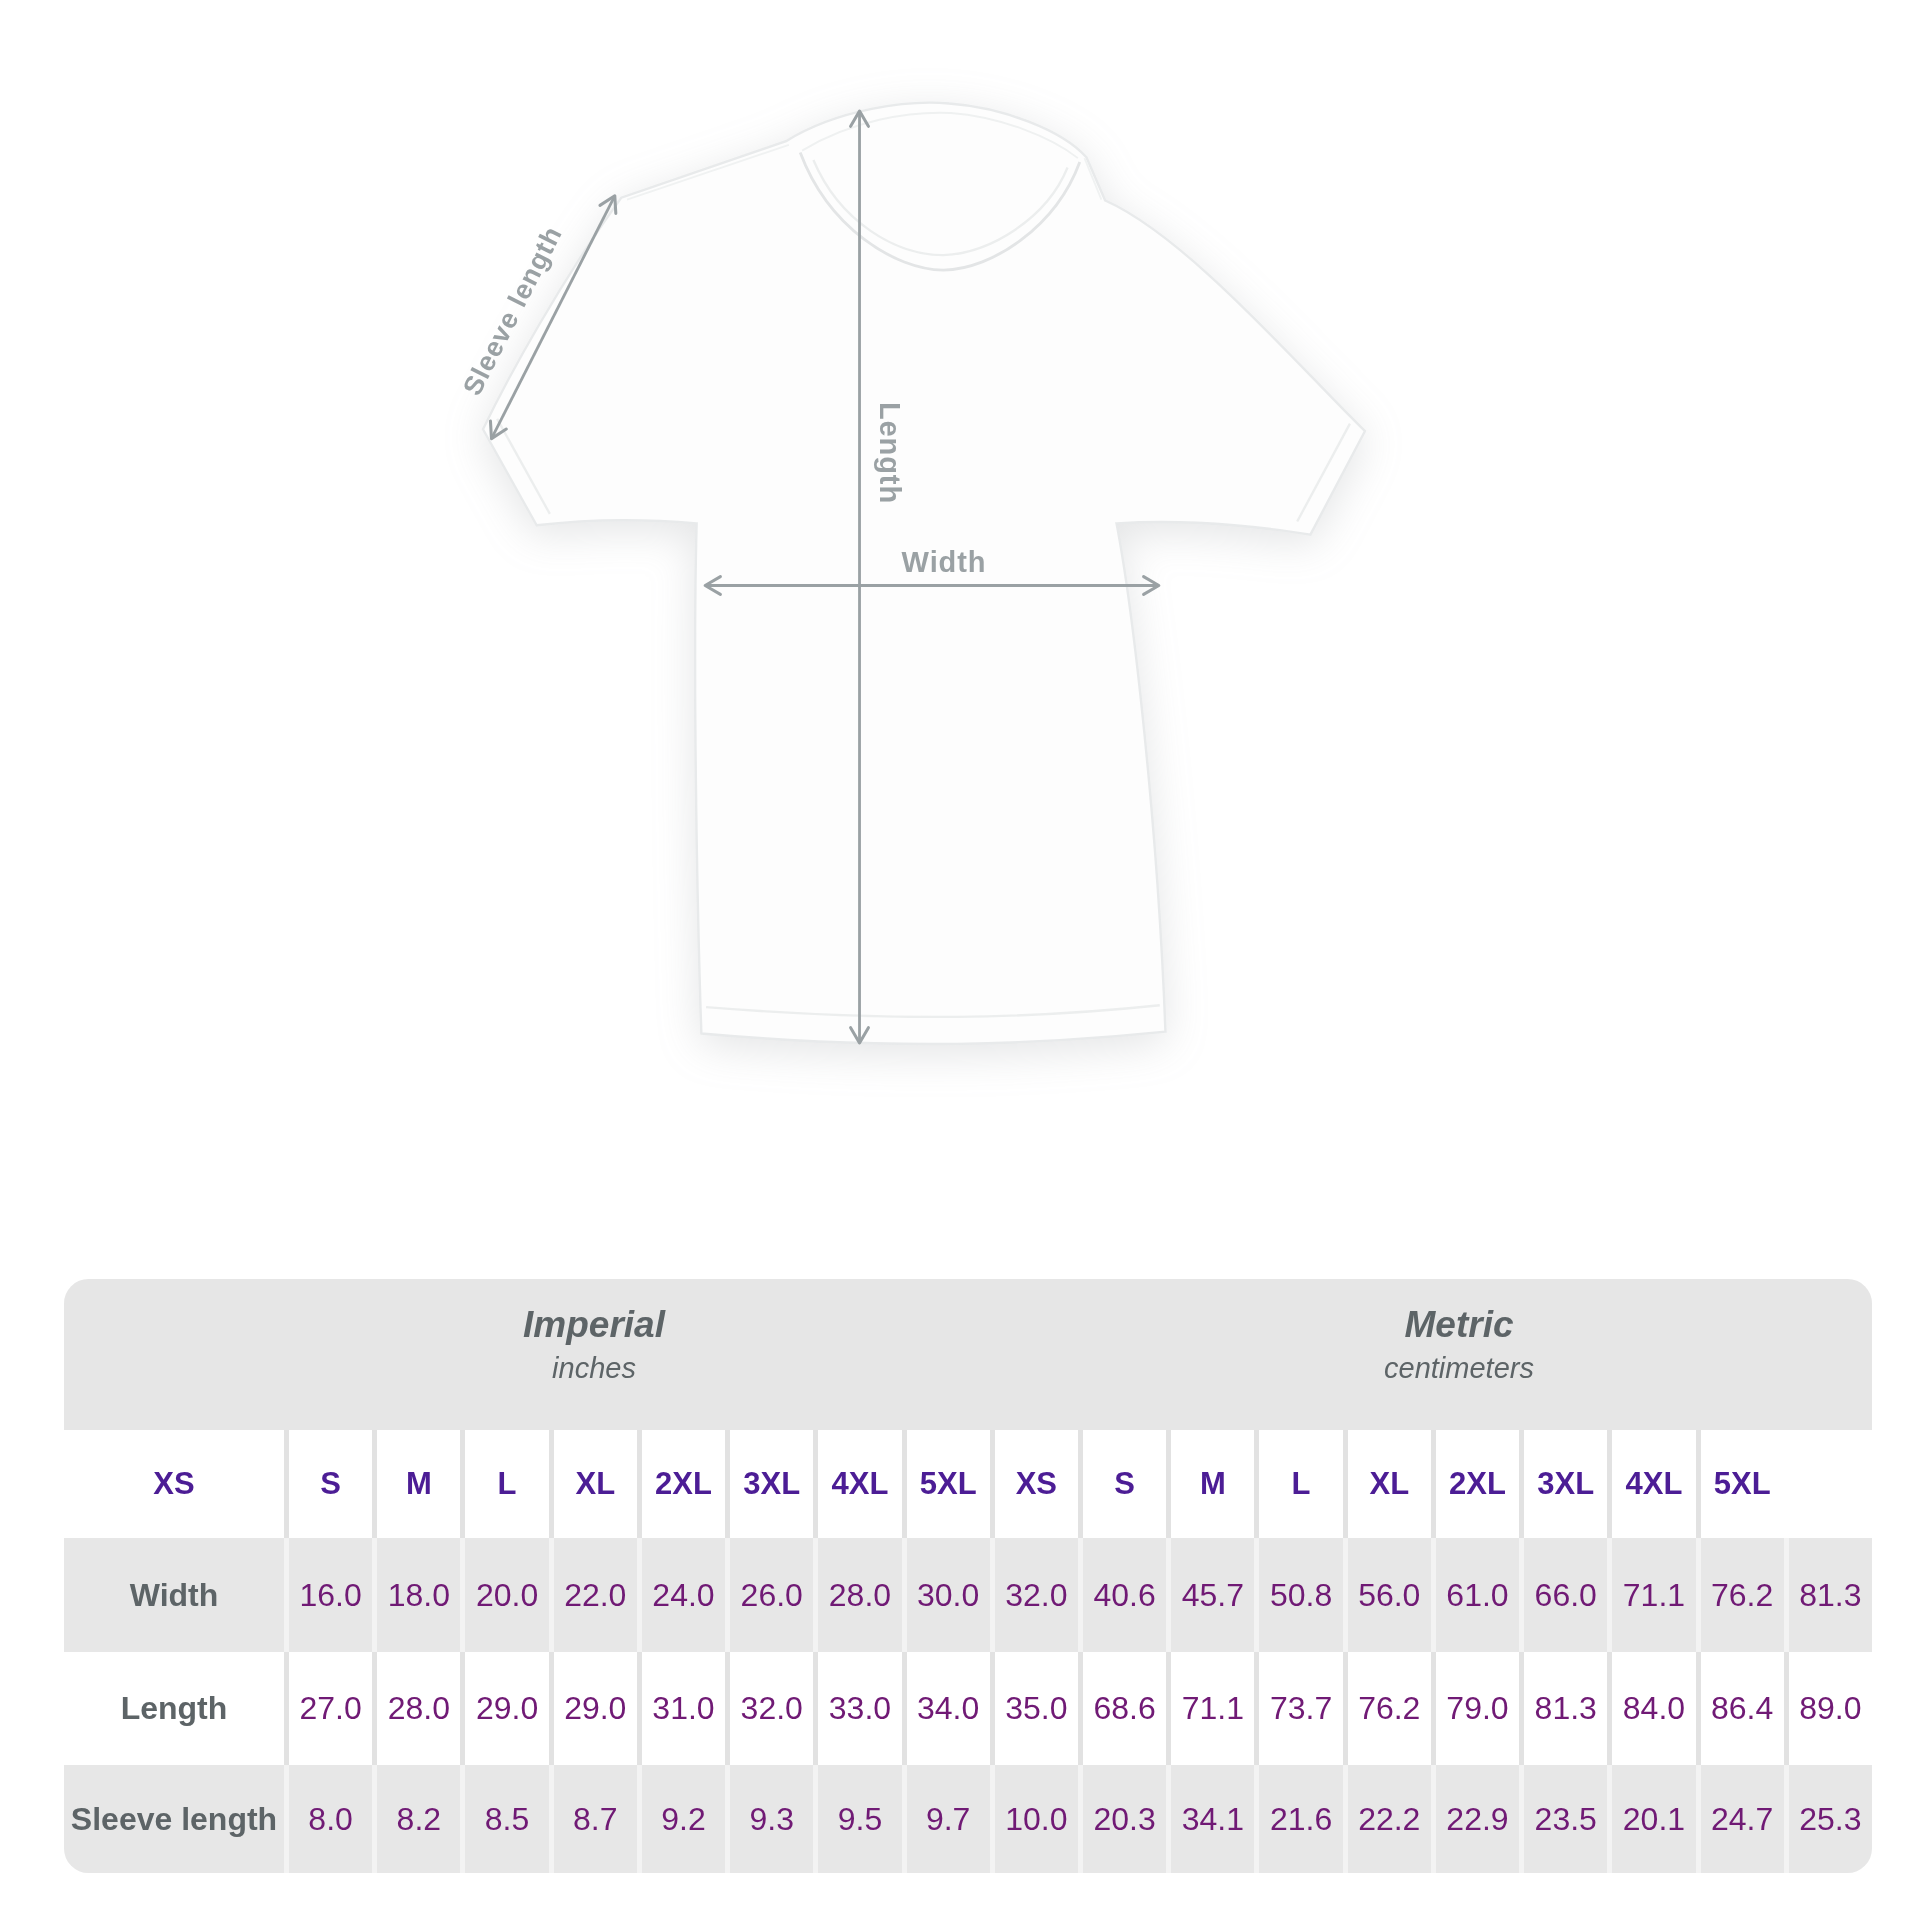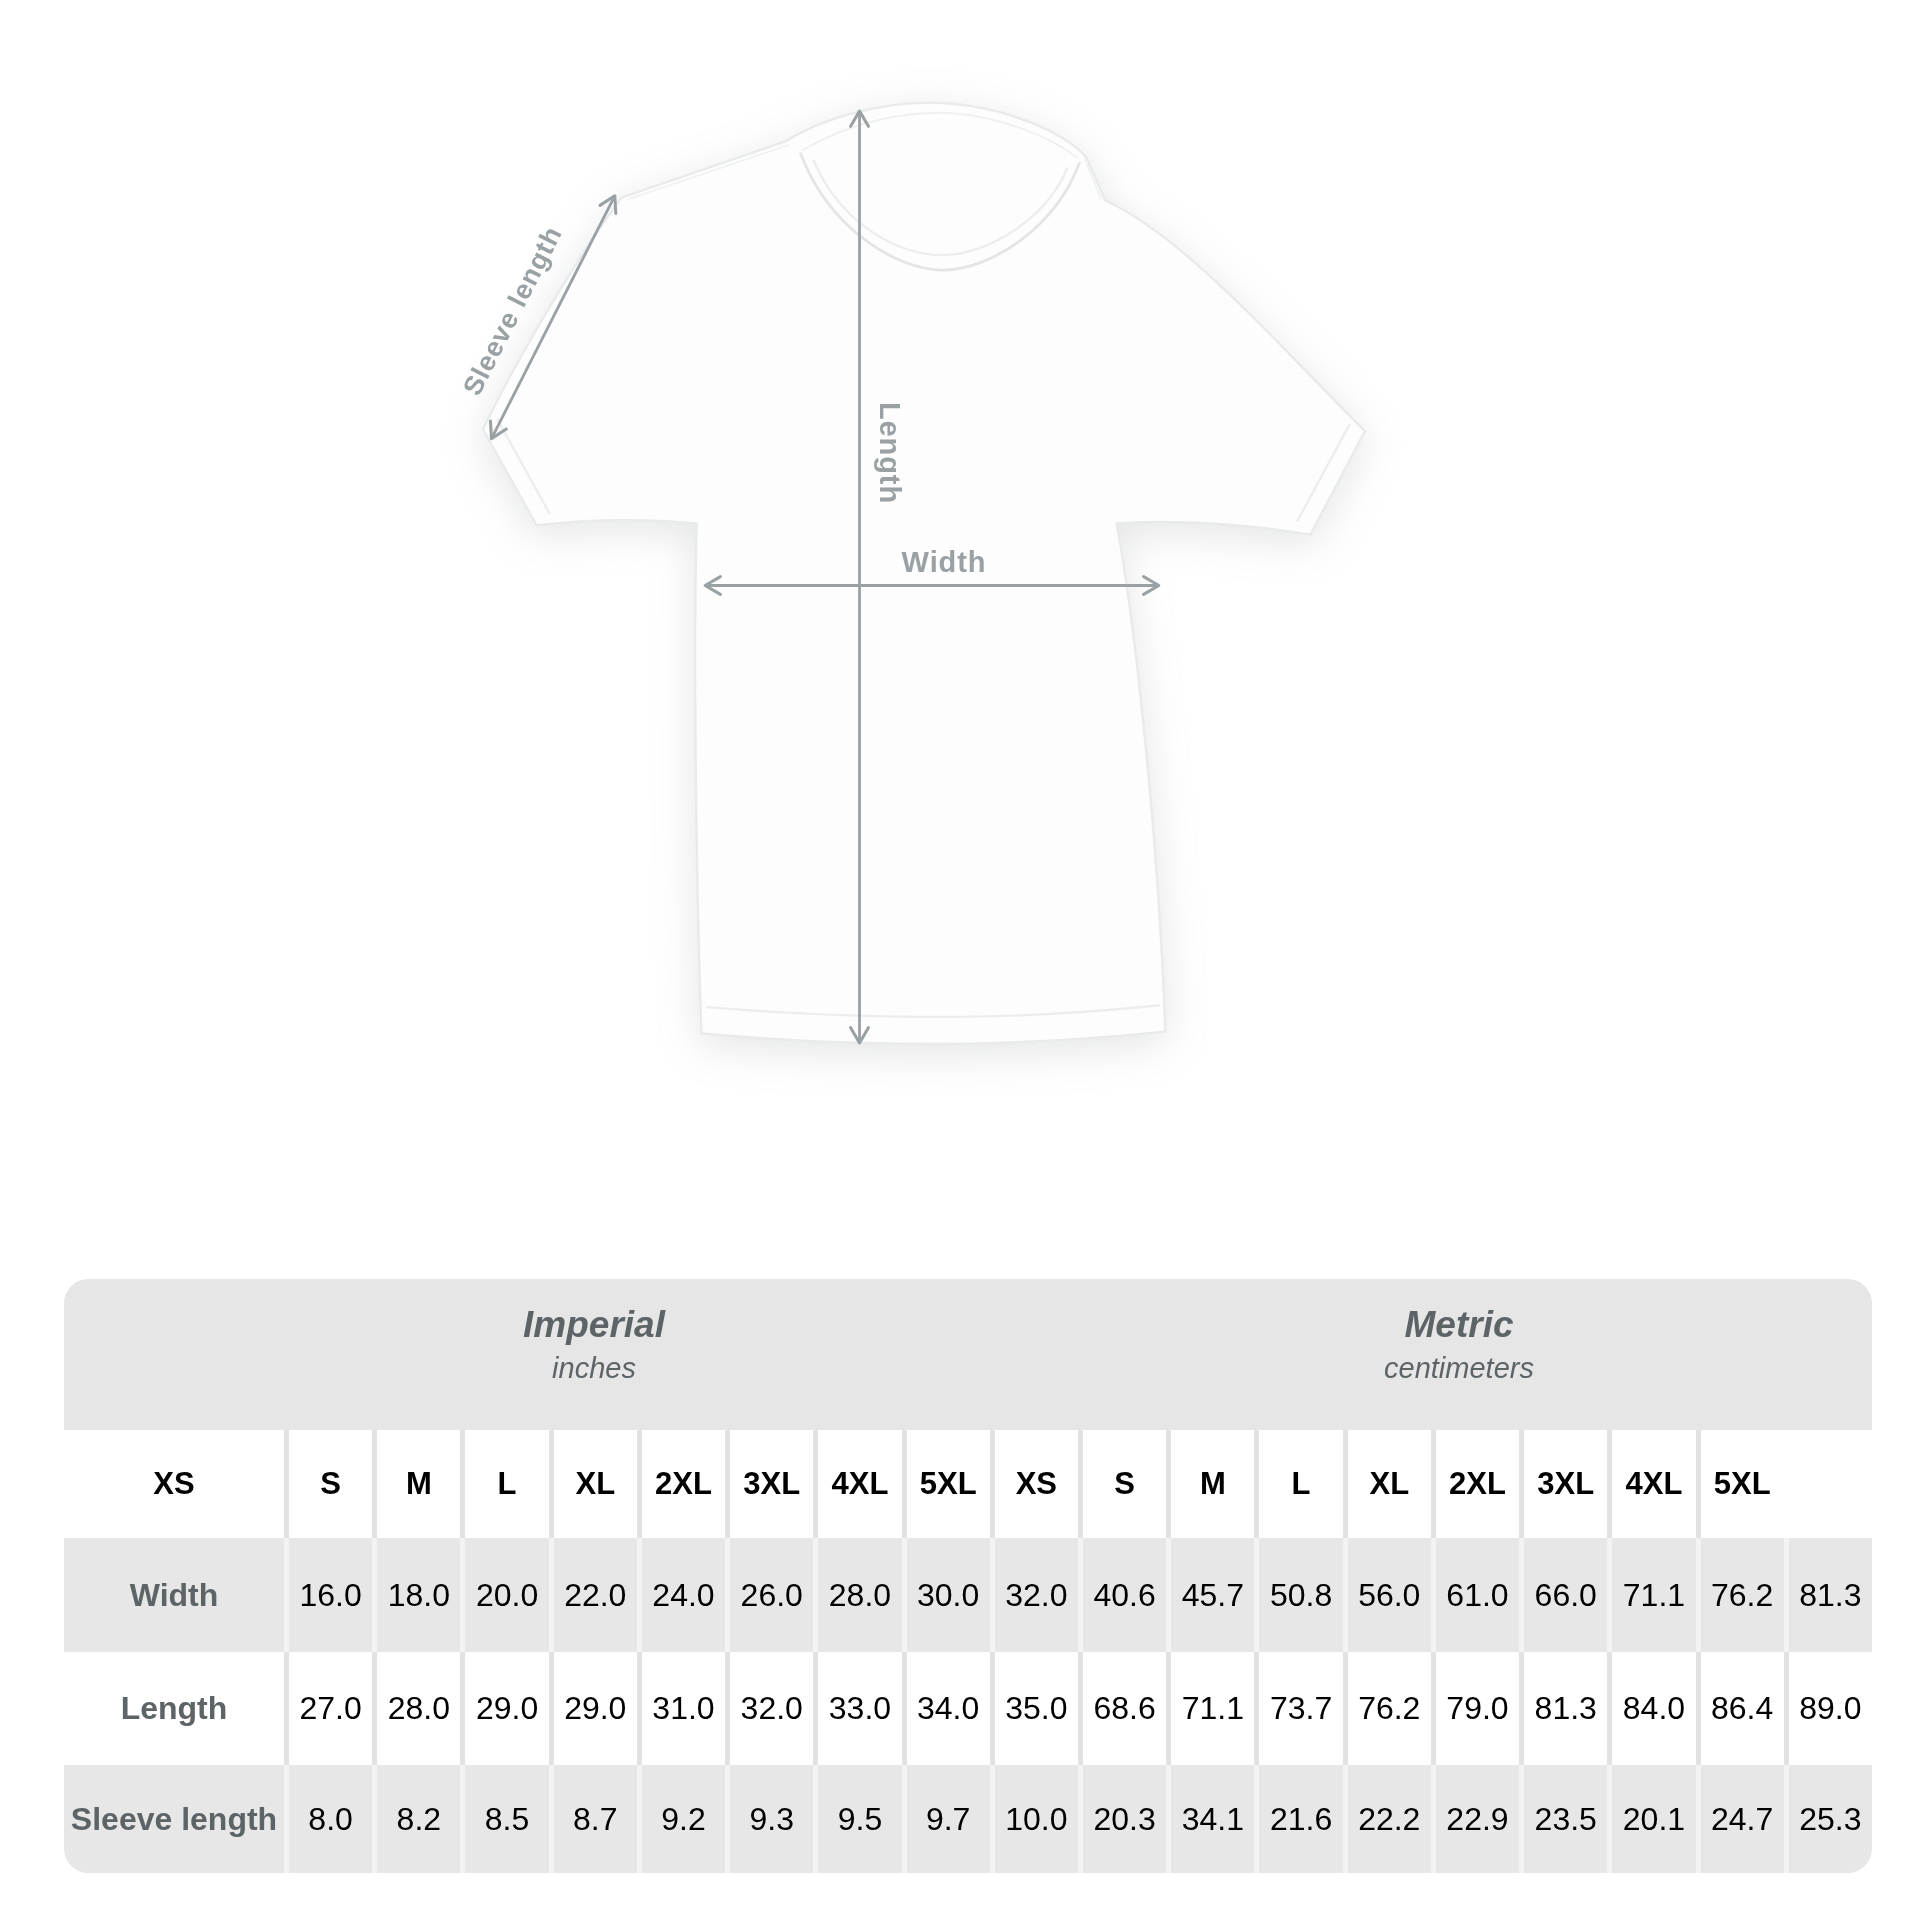"XS" .c-head { color: #000000 -> #4c1d95 }
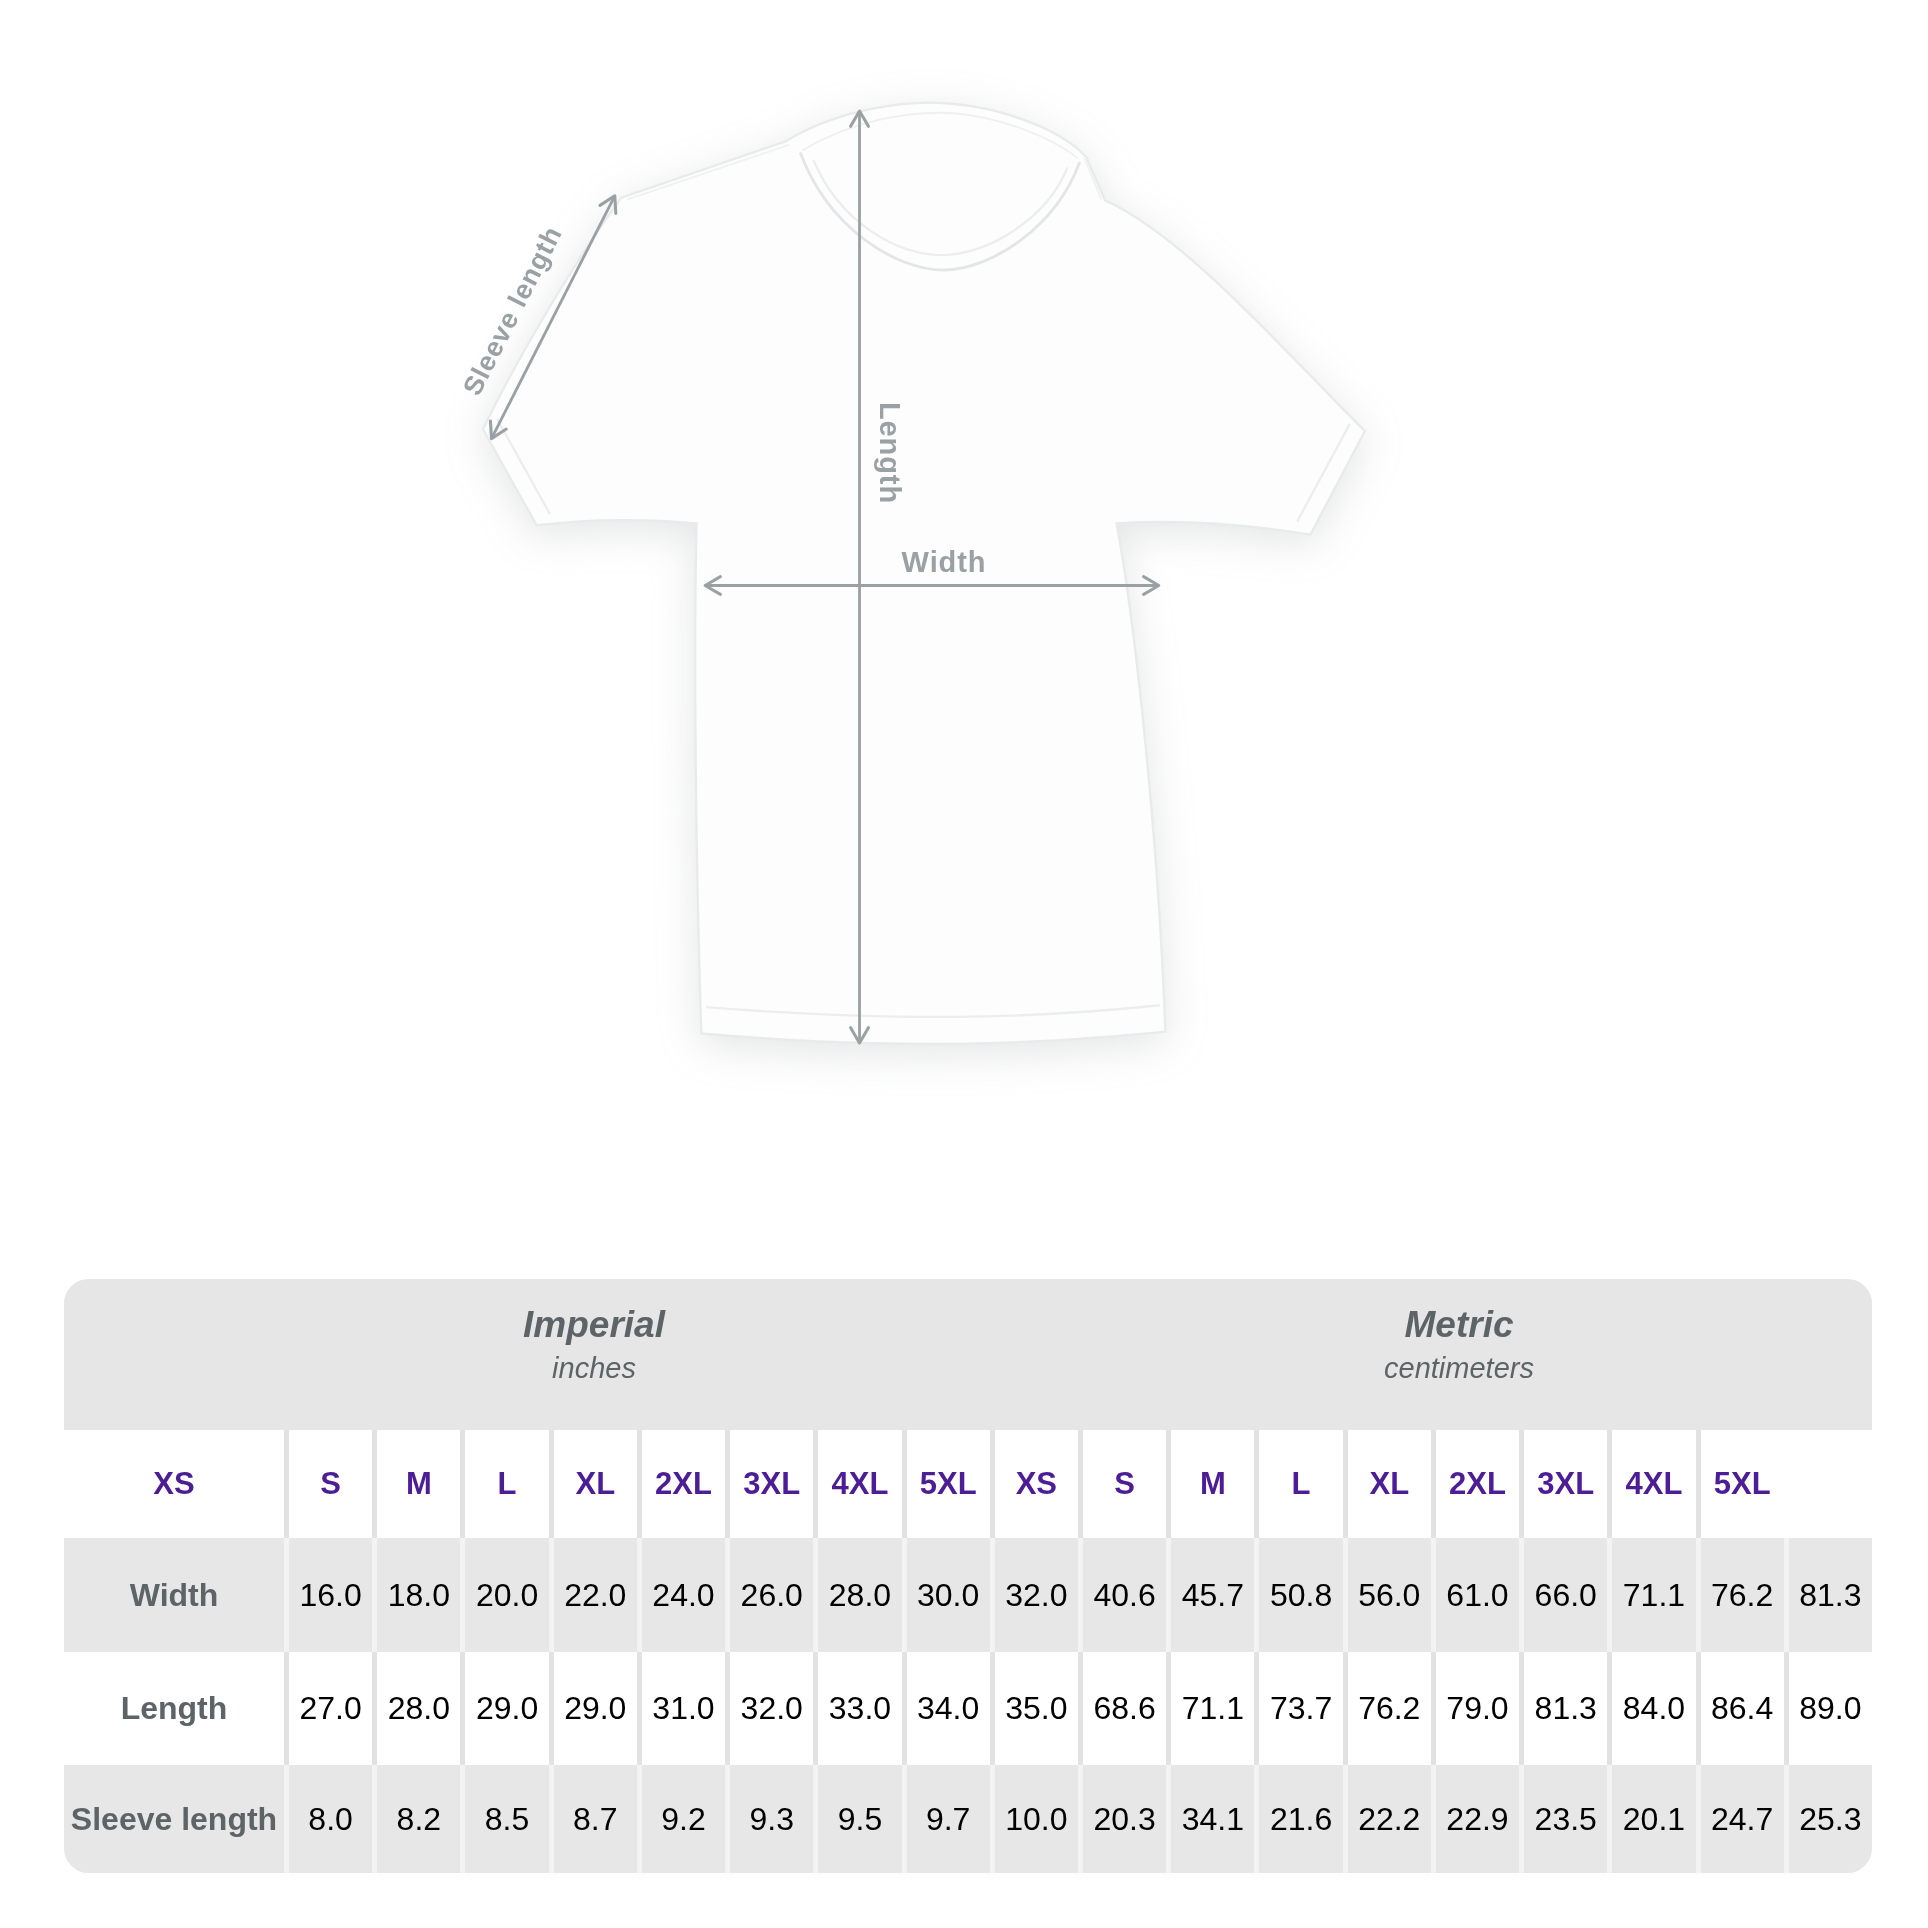"16.0" .c-val { color: #000000 -> #701a75 }
